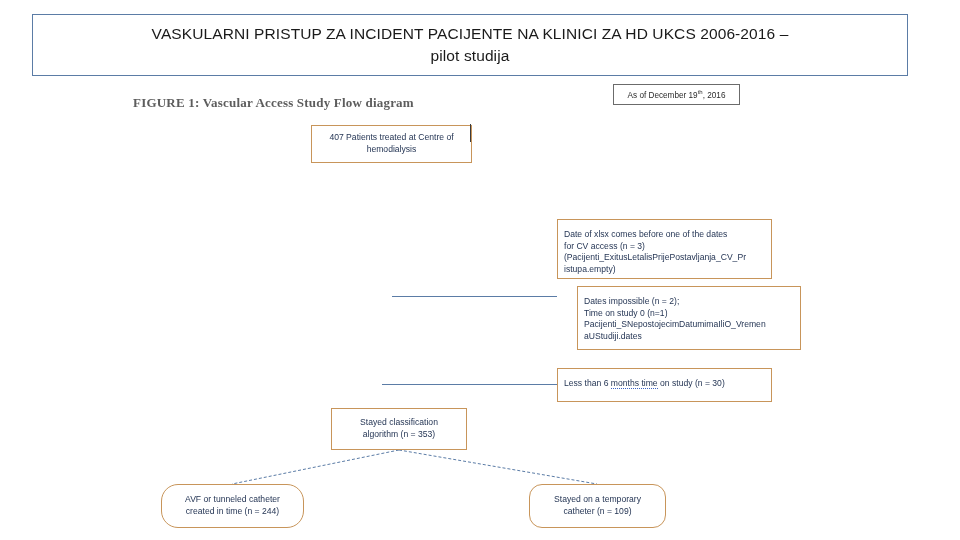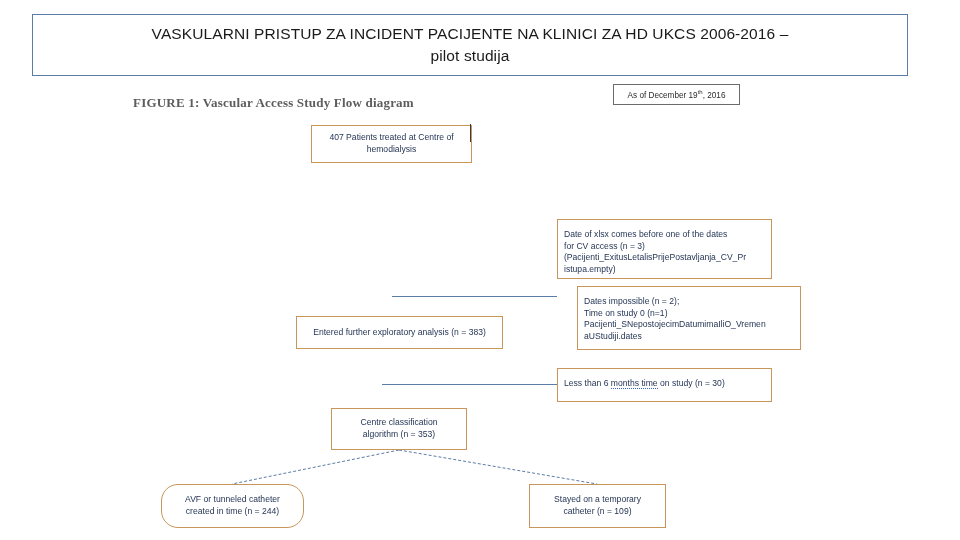"Entered further exploratory analysis (n" div.flow-box { html: <div> <span>Entered further exploratory analysis (n = 383)</span> </div> -> none }
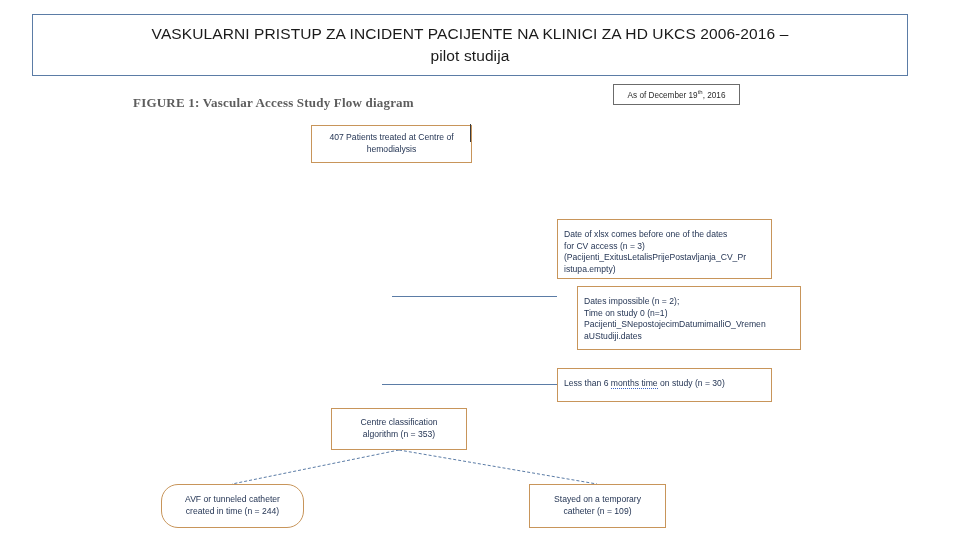"Centre classification" span { text: Centre -> Stayed }
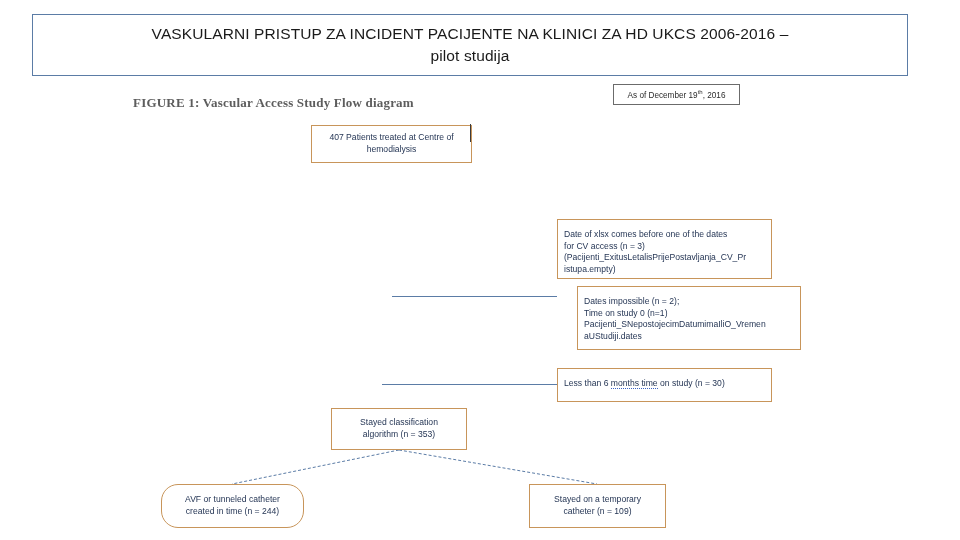"Stayed on a temporary" #box-temp { border-radius: none -> 13px }
